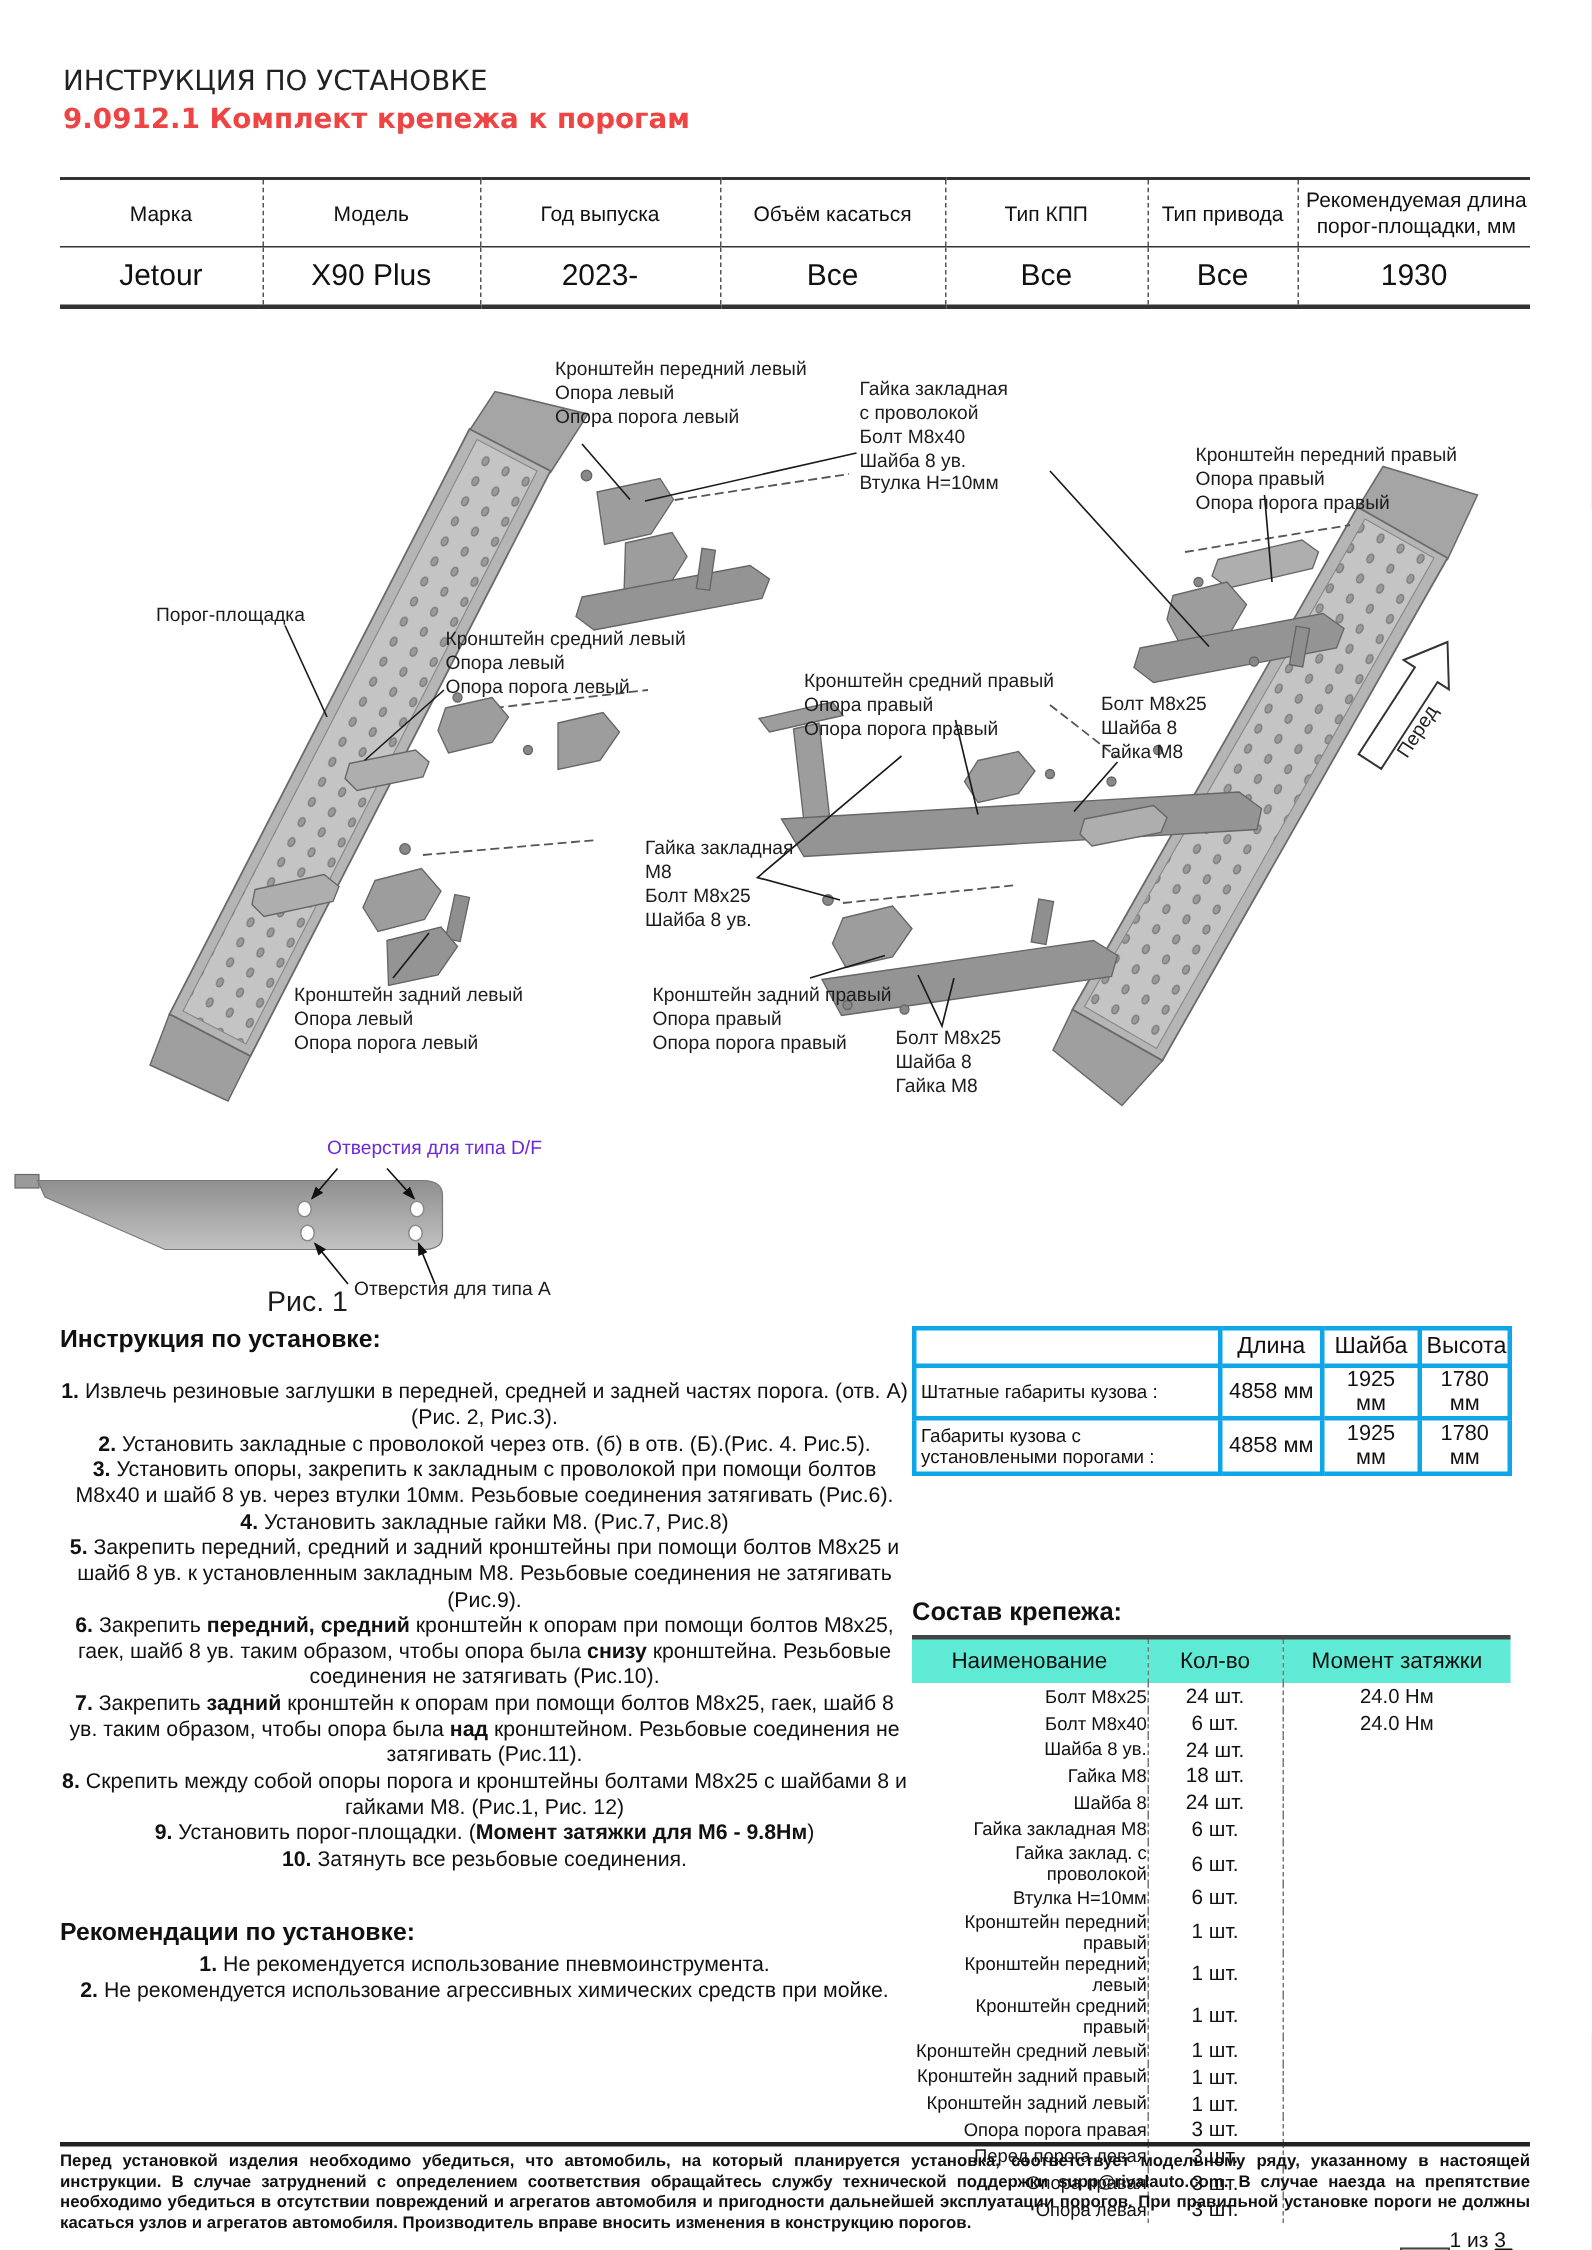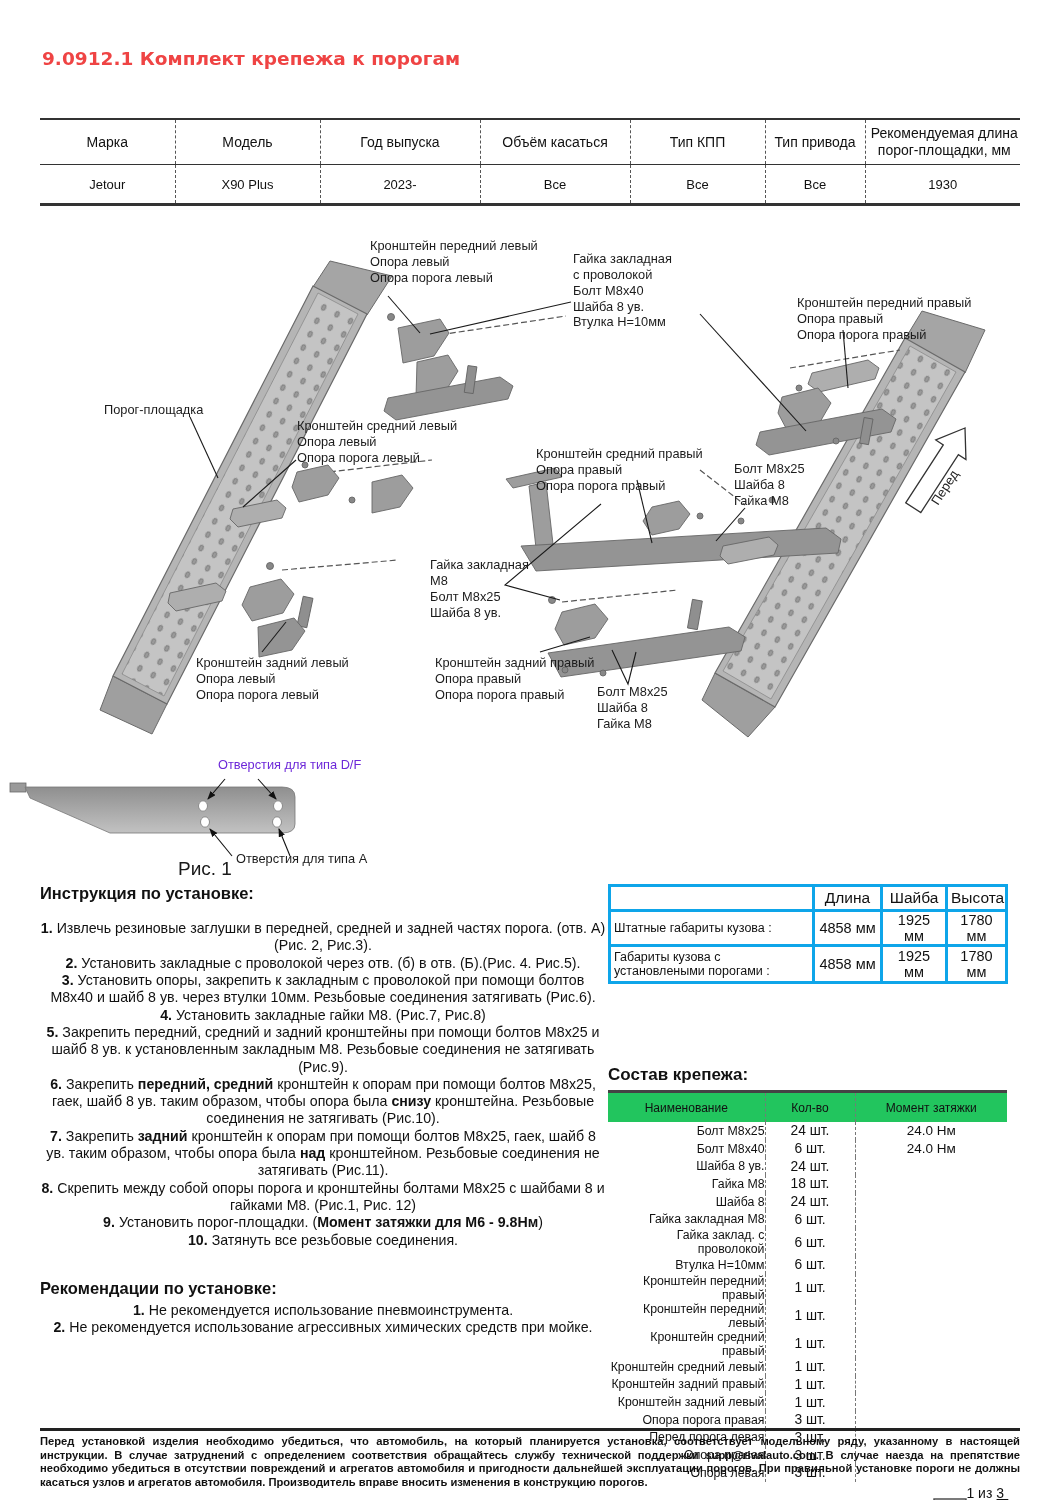"ИНСТРУКЦИЯ ПО УСТАНОВКЕ" div.t1 { html: none -> <div>ИНСТРУКЦИЯ ПО УСТАНОВКЕ</div> }
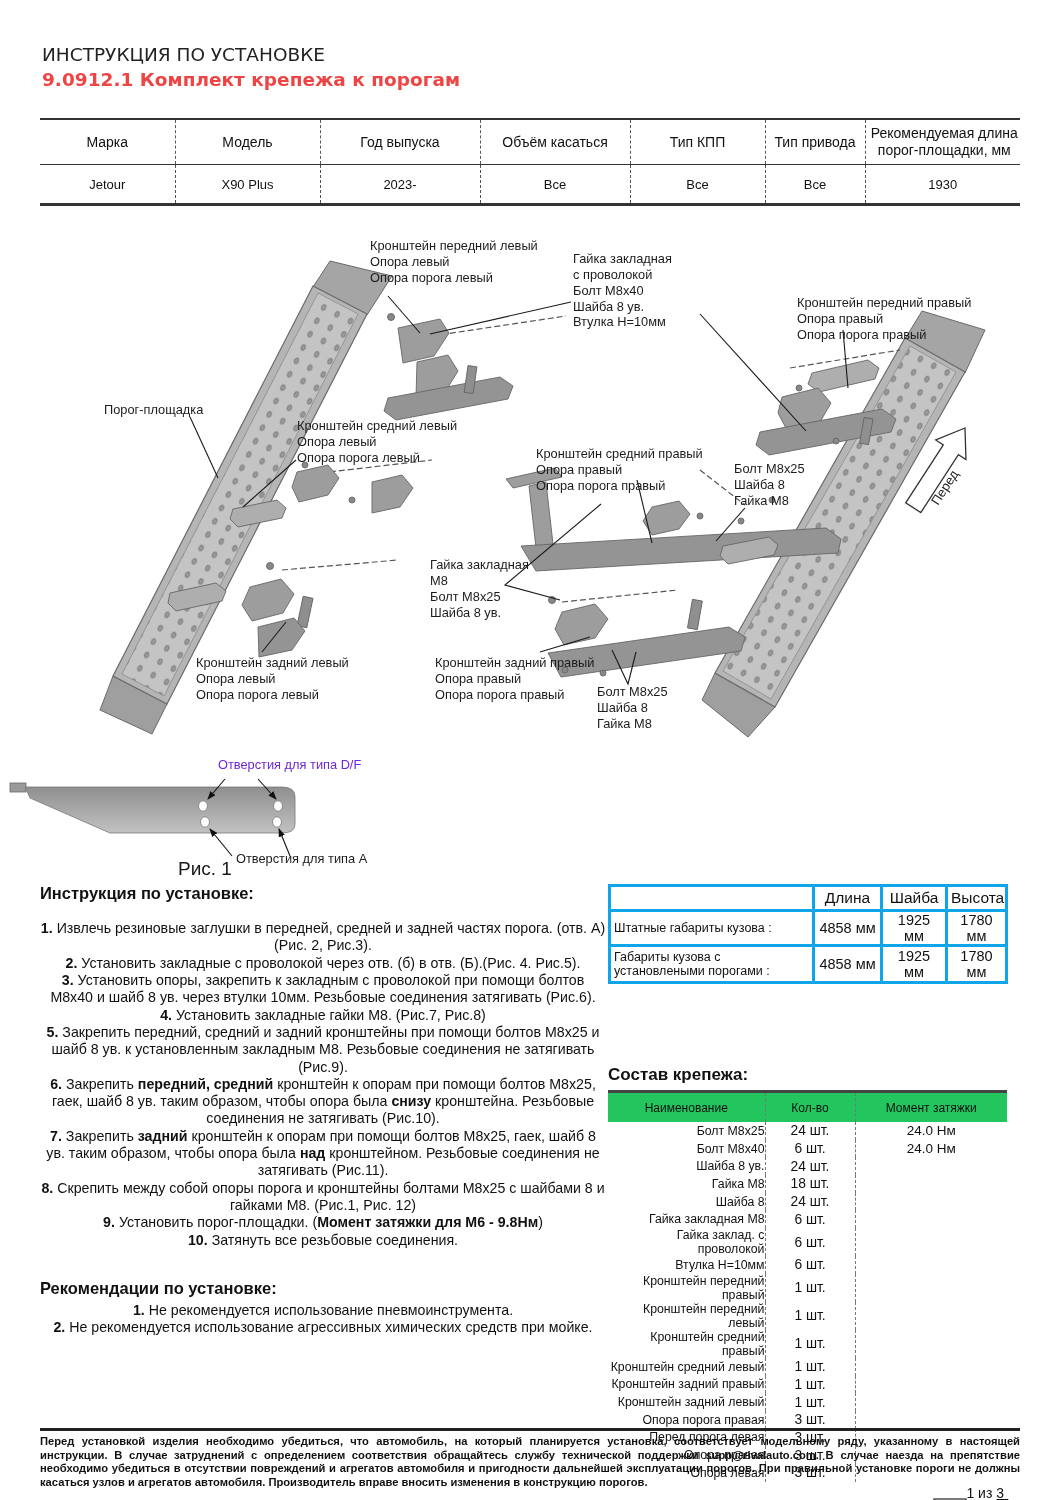"Jetour" .vtable tr.vd td { font-size: 13px -> 20px }
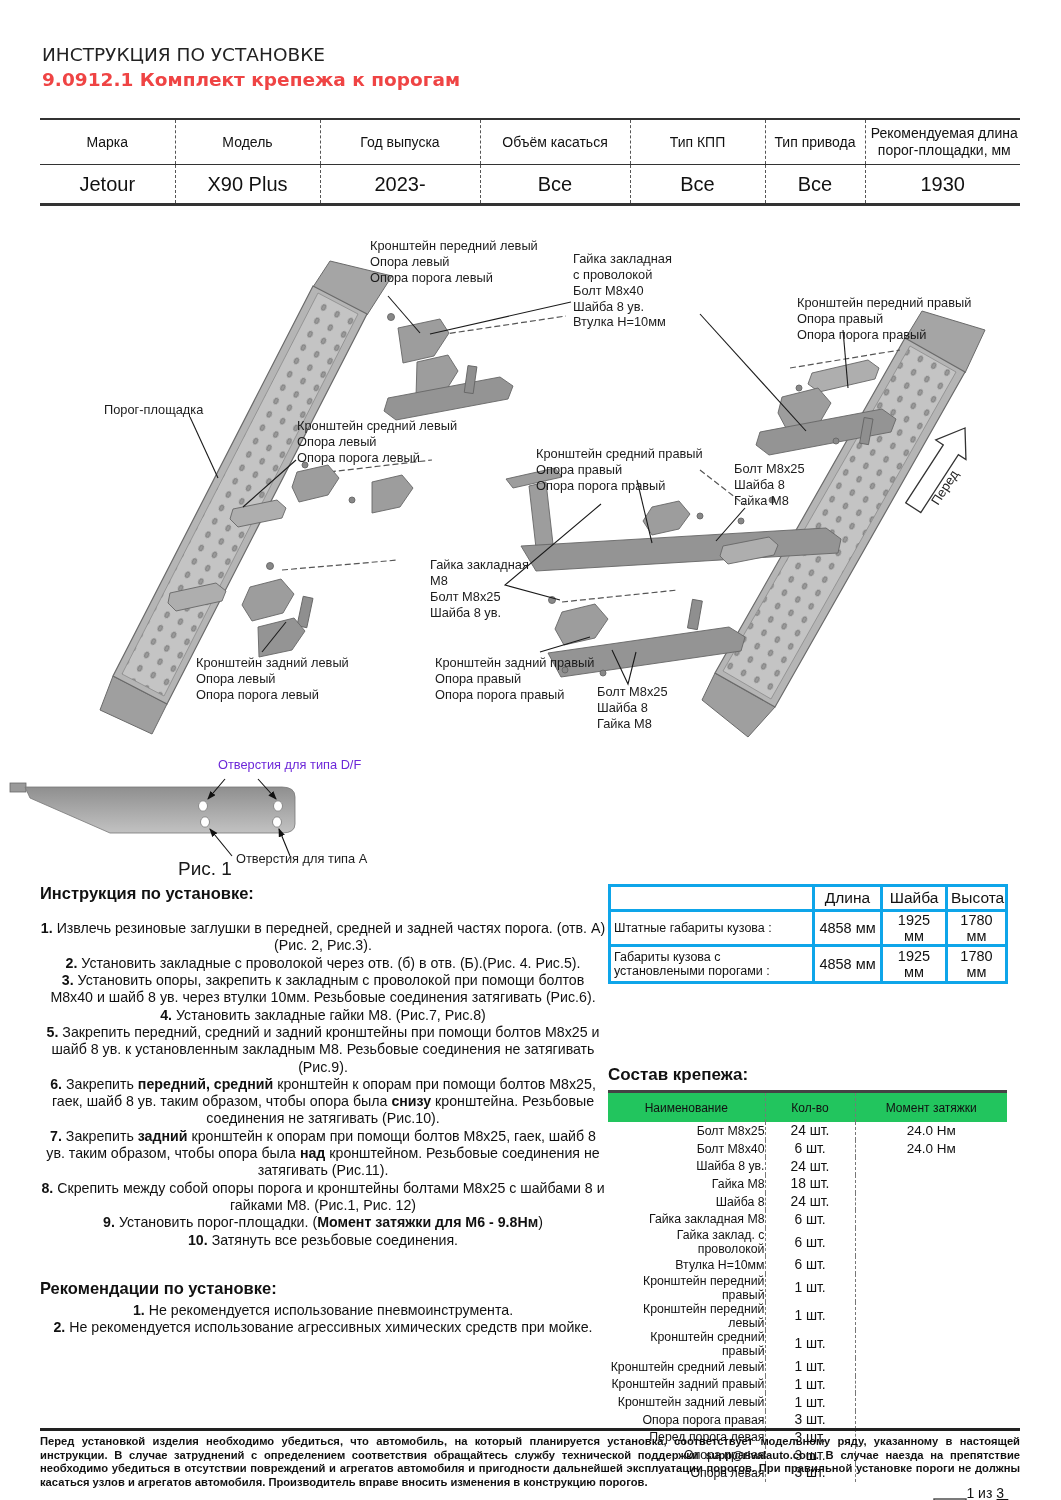"Наименование" .hwtable th { background: #22c55e -> #5eead4; font-size: 12px -> 15px }
